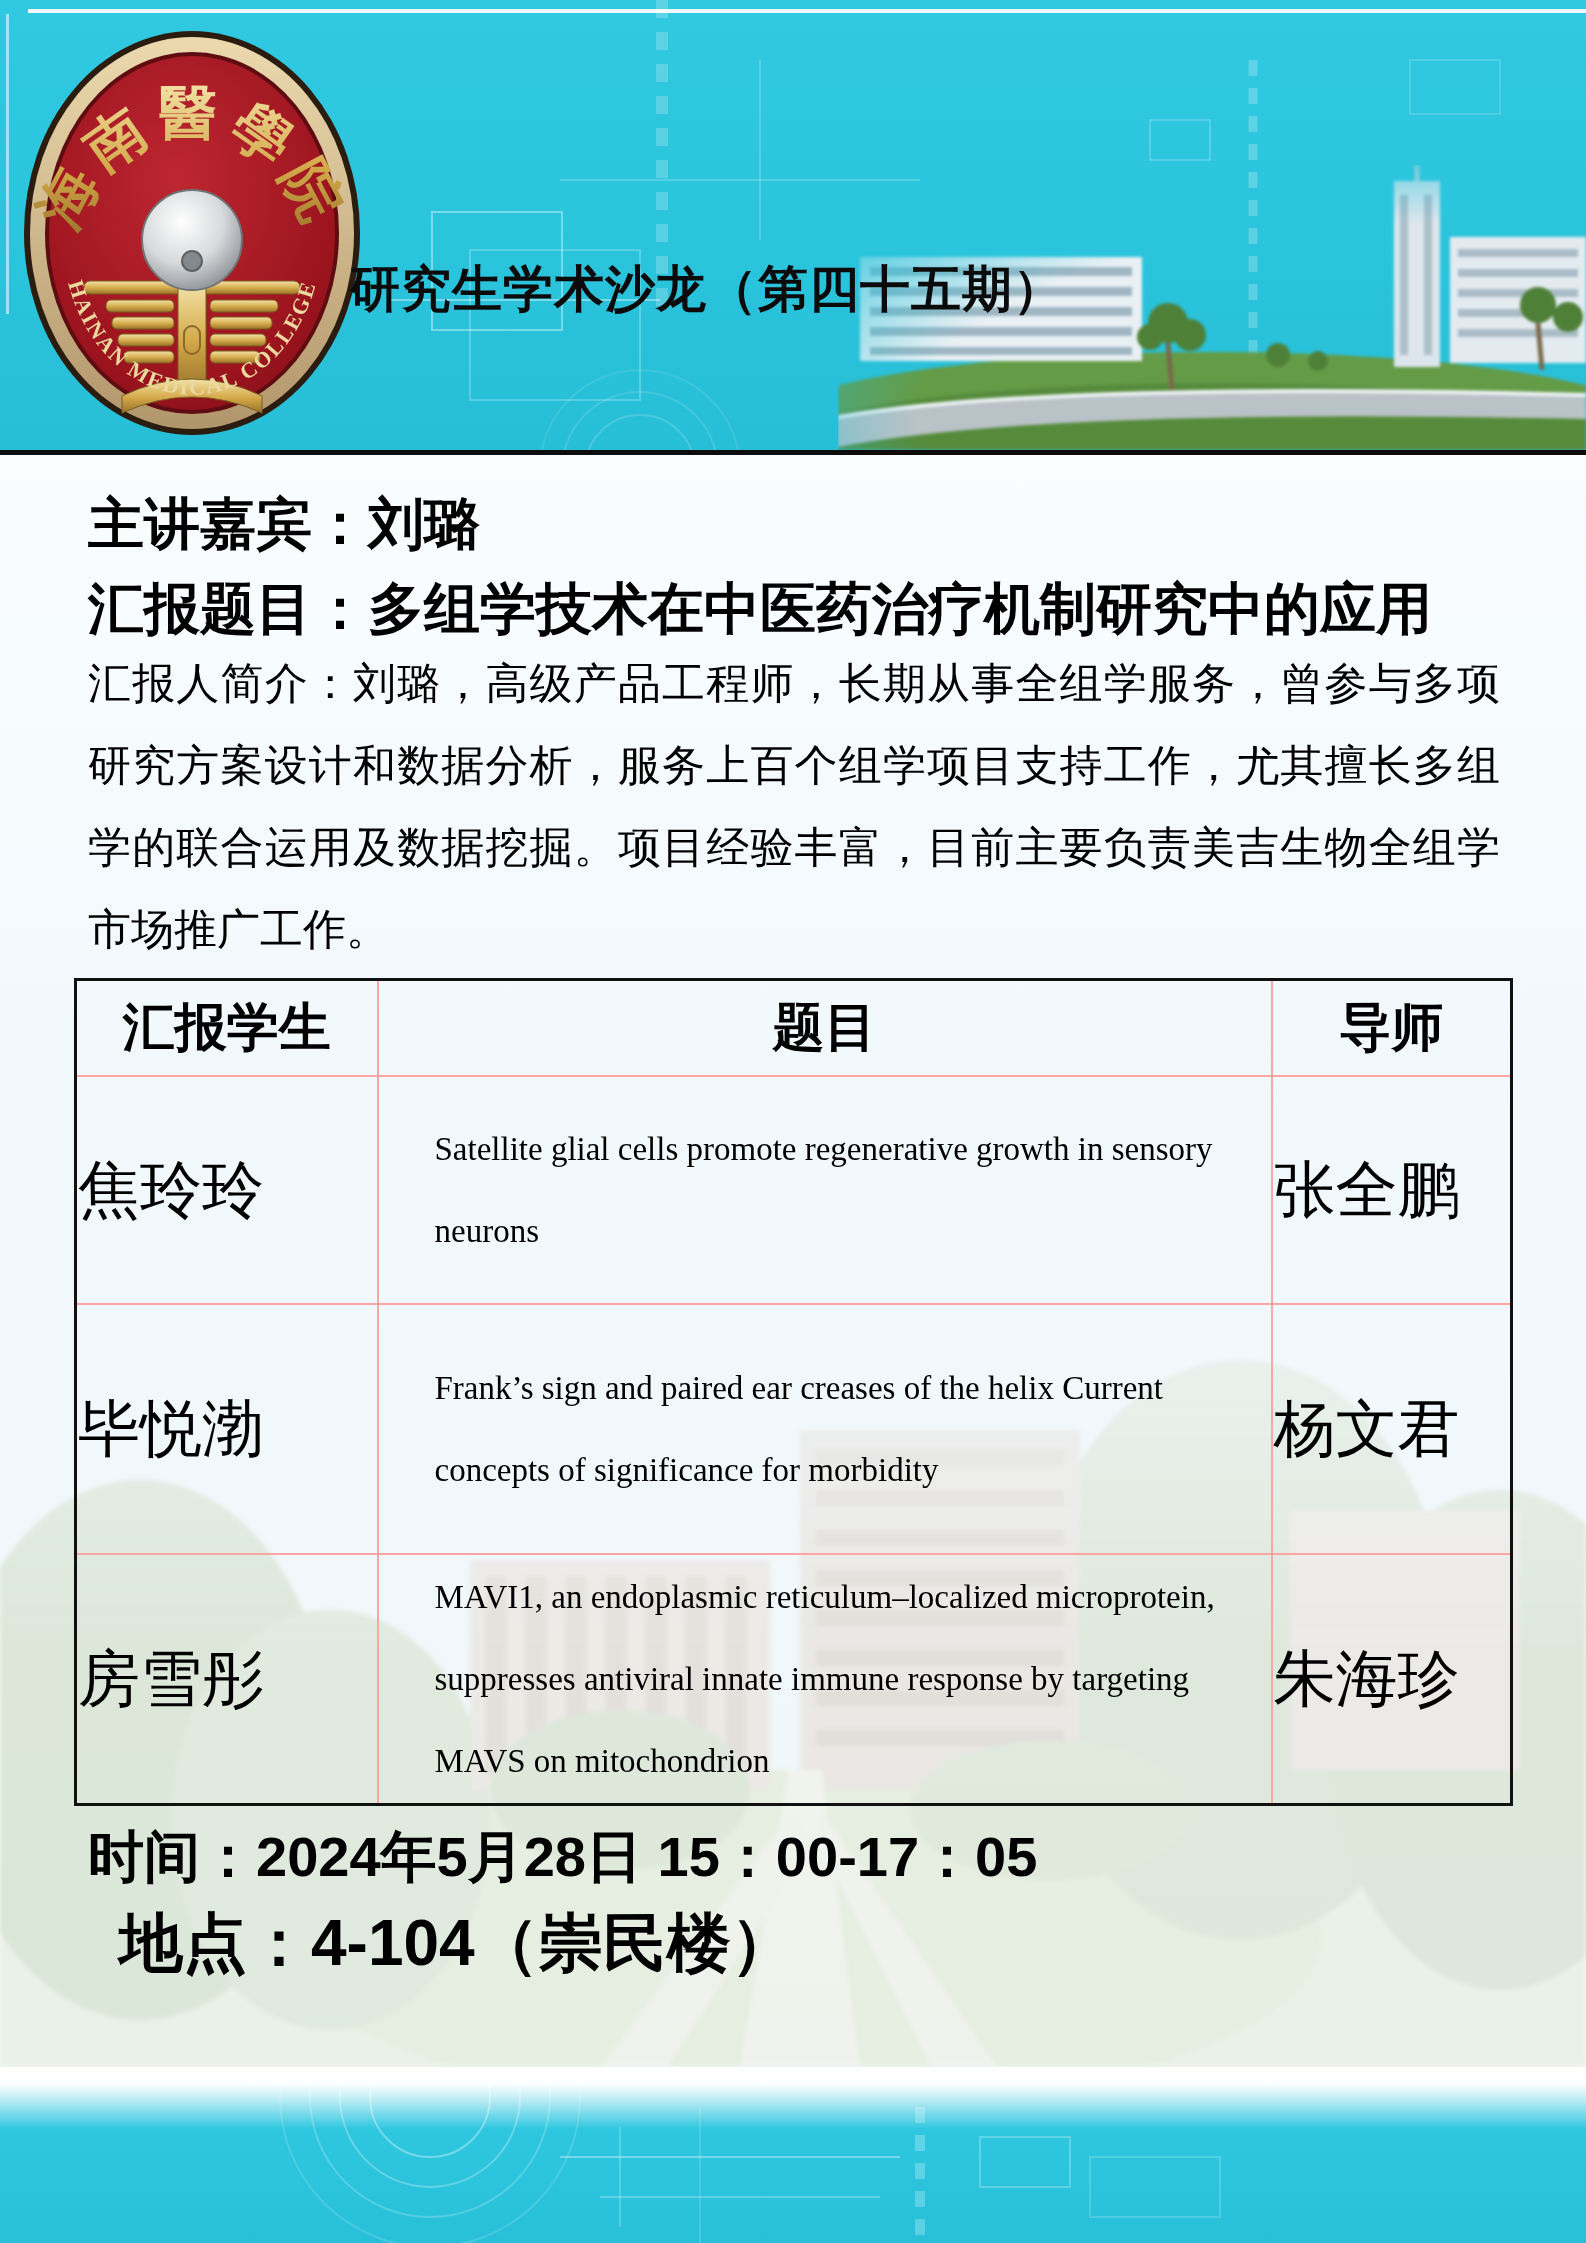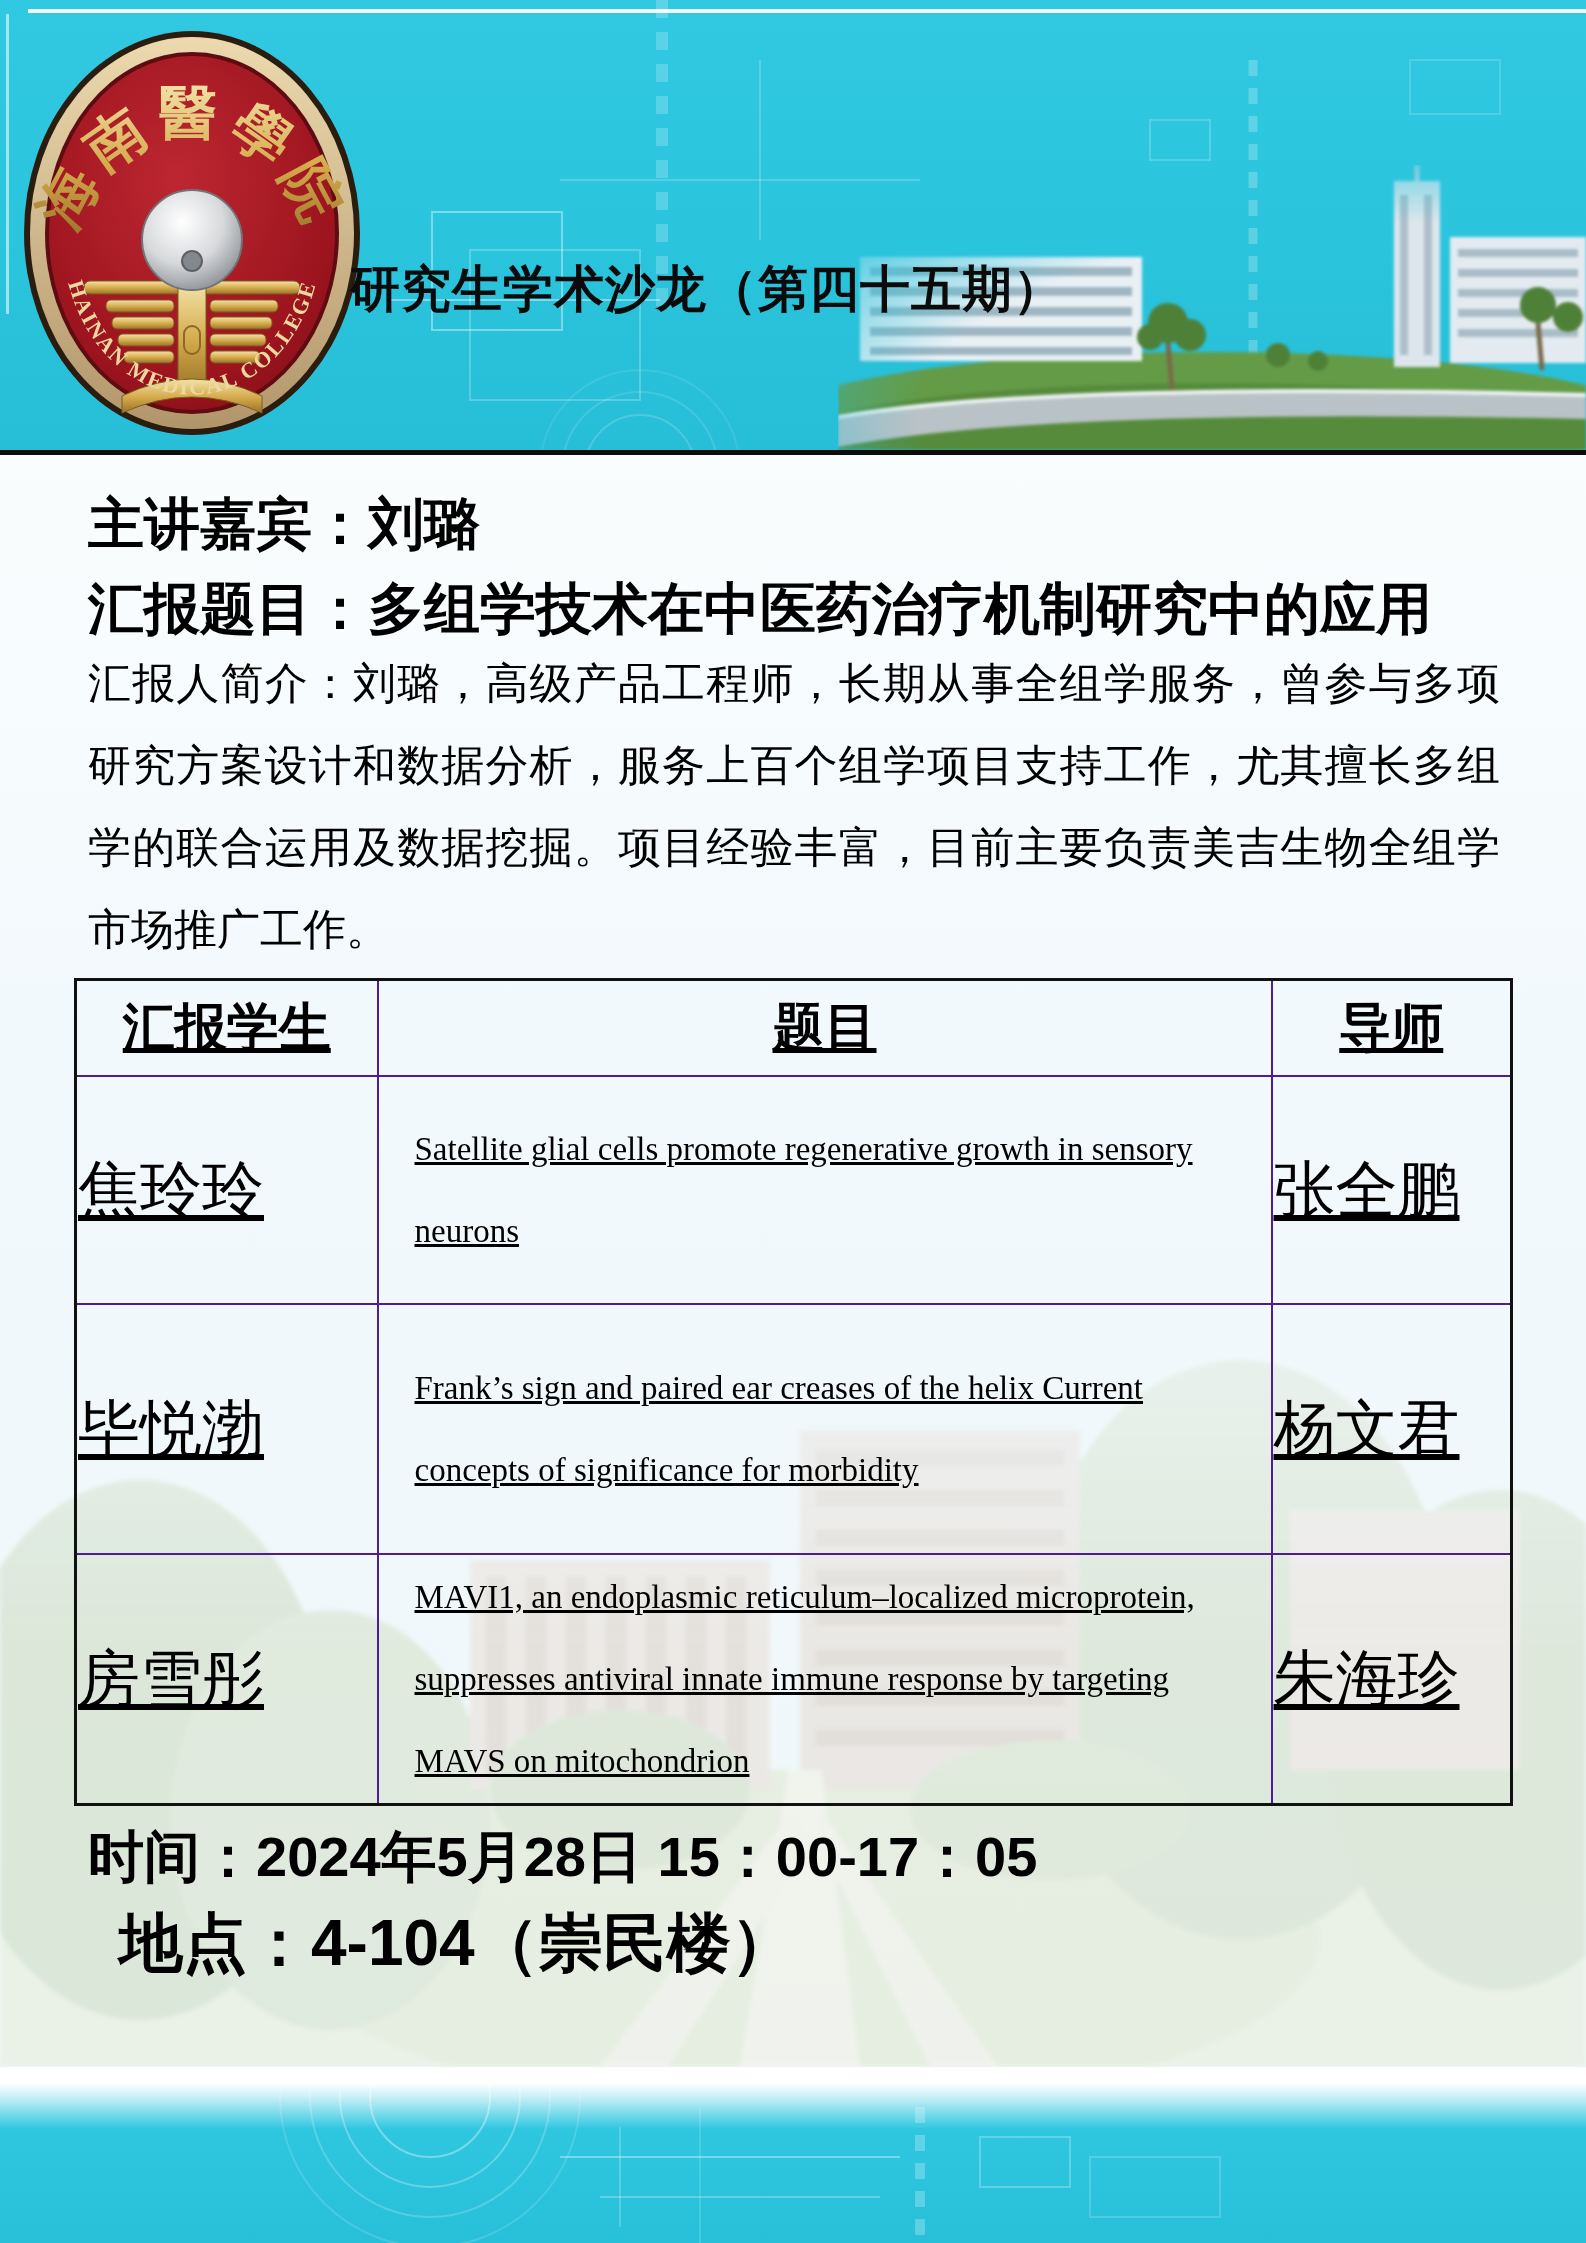"汇报学生" table.sched td { border: 2px solid #4c1d95 -> 2px solid #fca5a5; text-decoration: underline -> none }
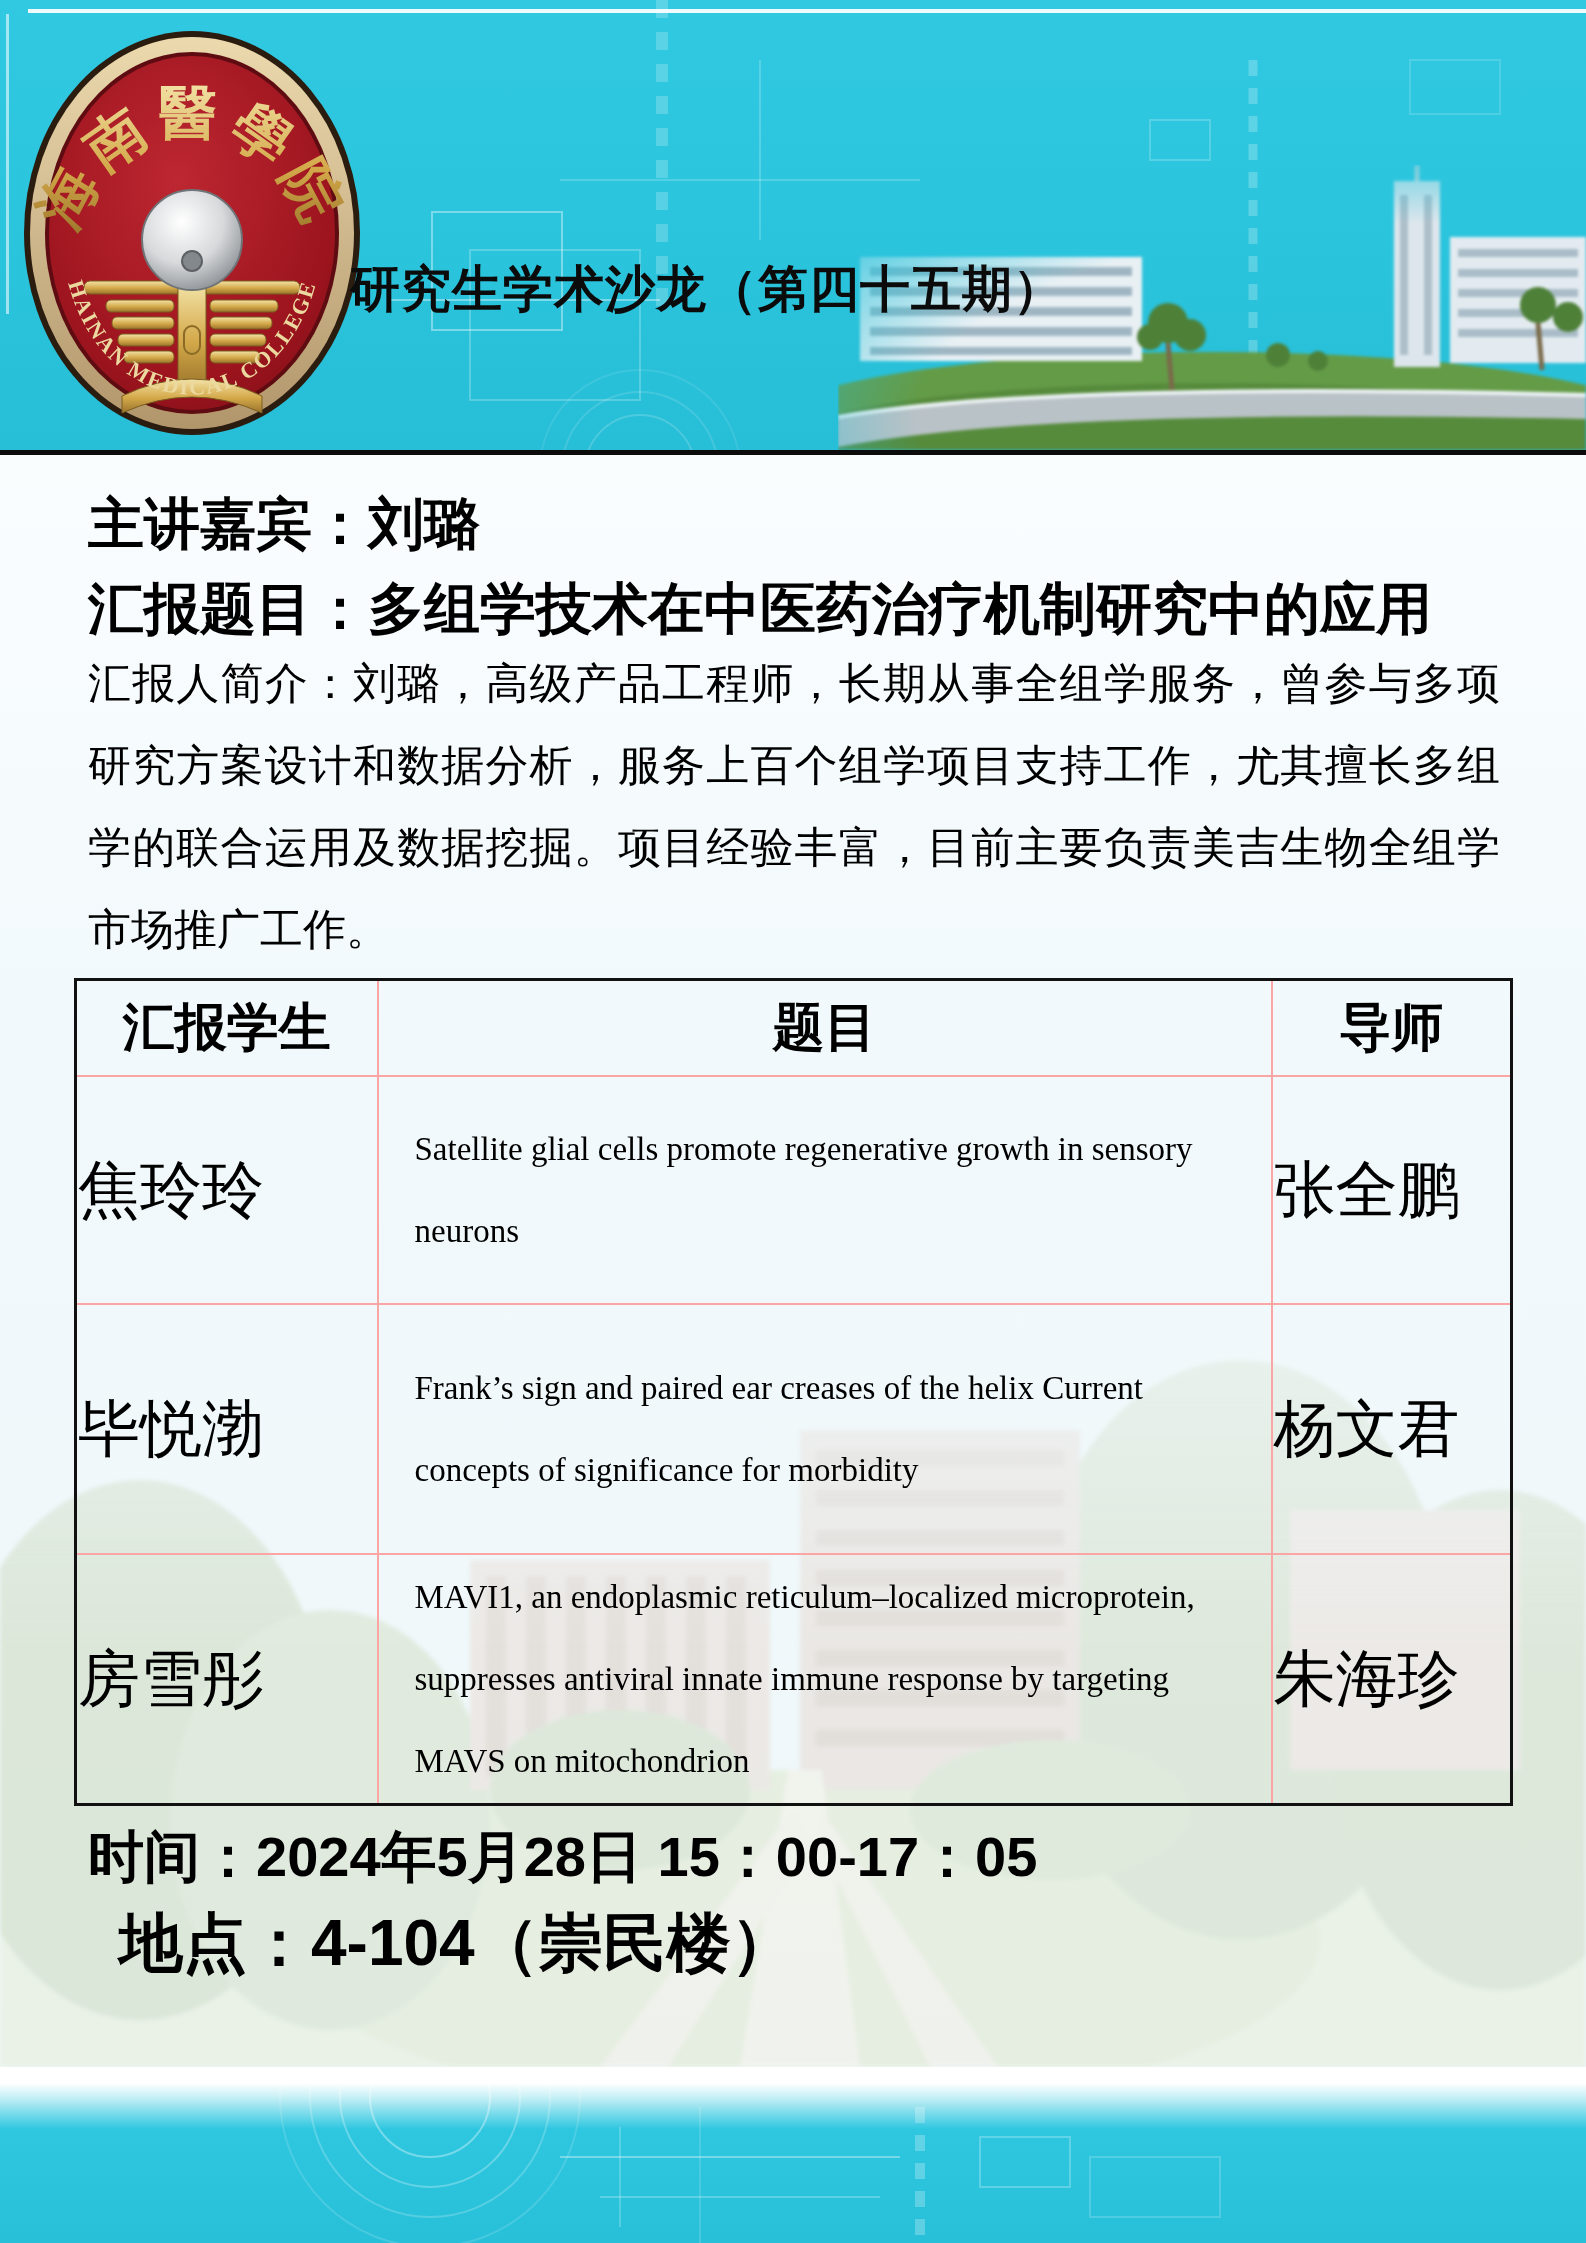"Satellite glial cells promote" td.ttl { padding: 0 28px 0 36px -> 0 28px 0 56px }
